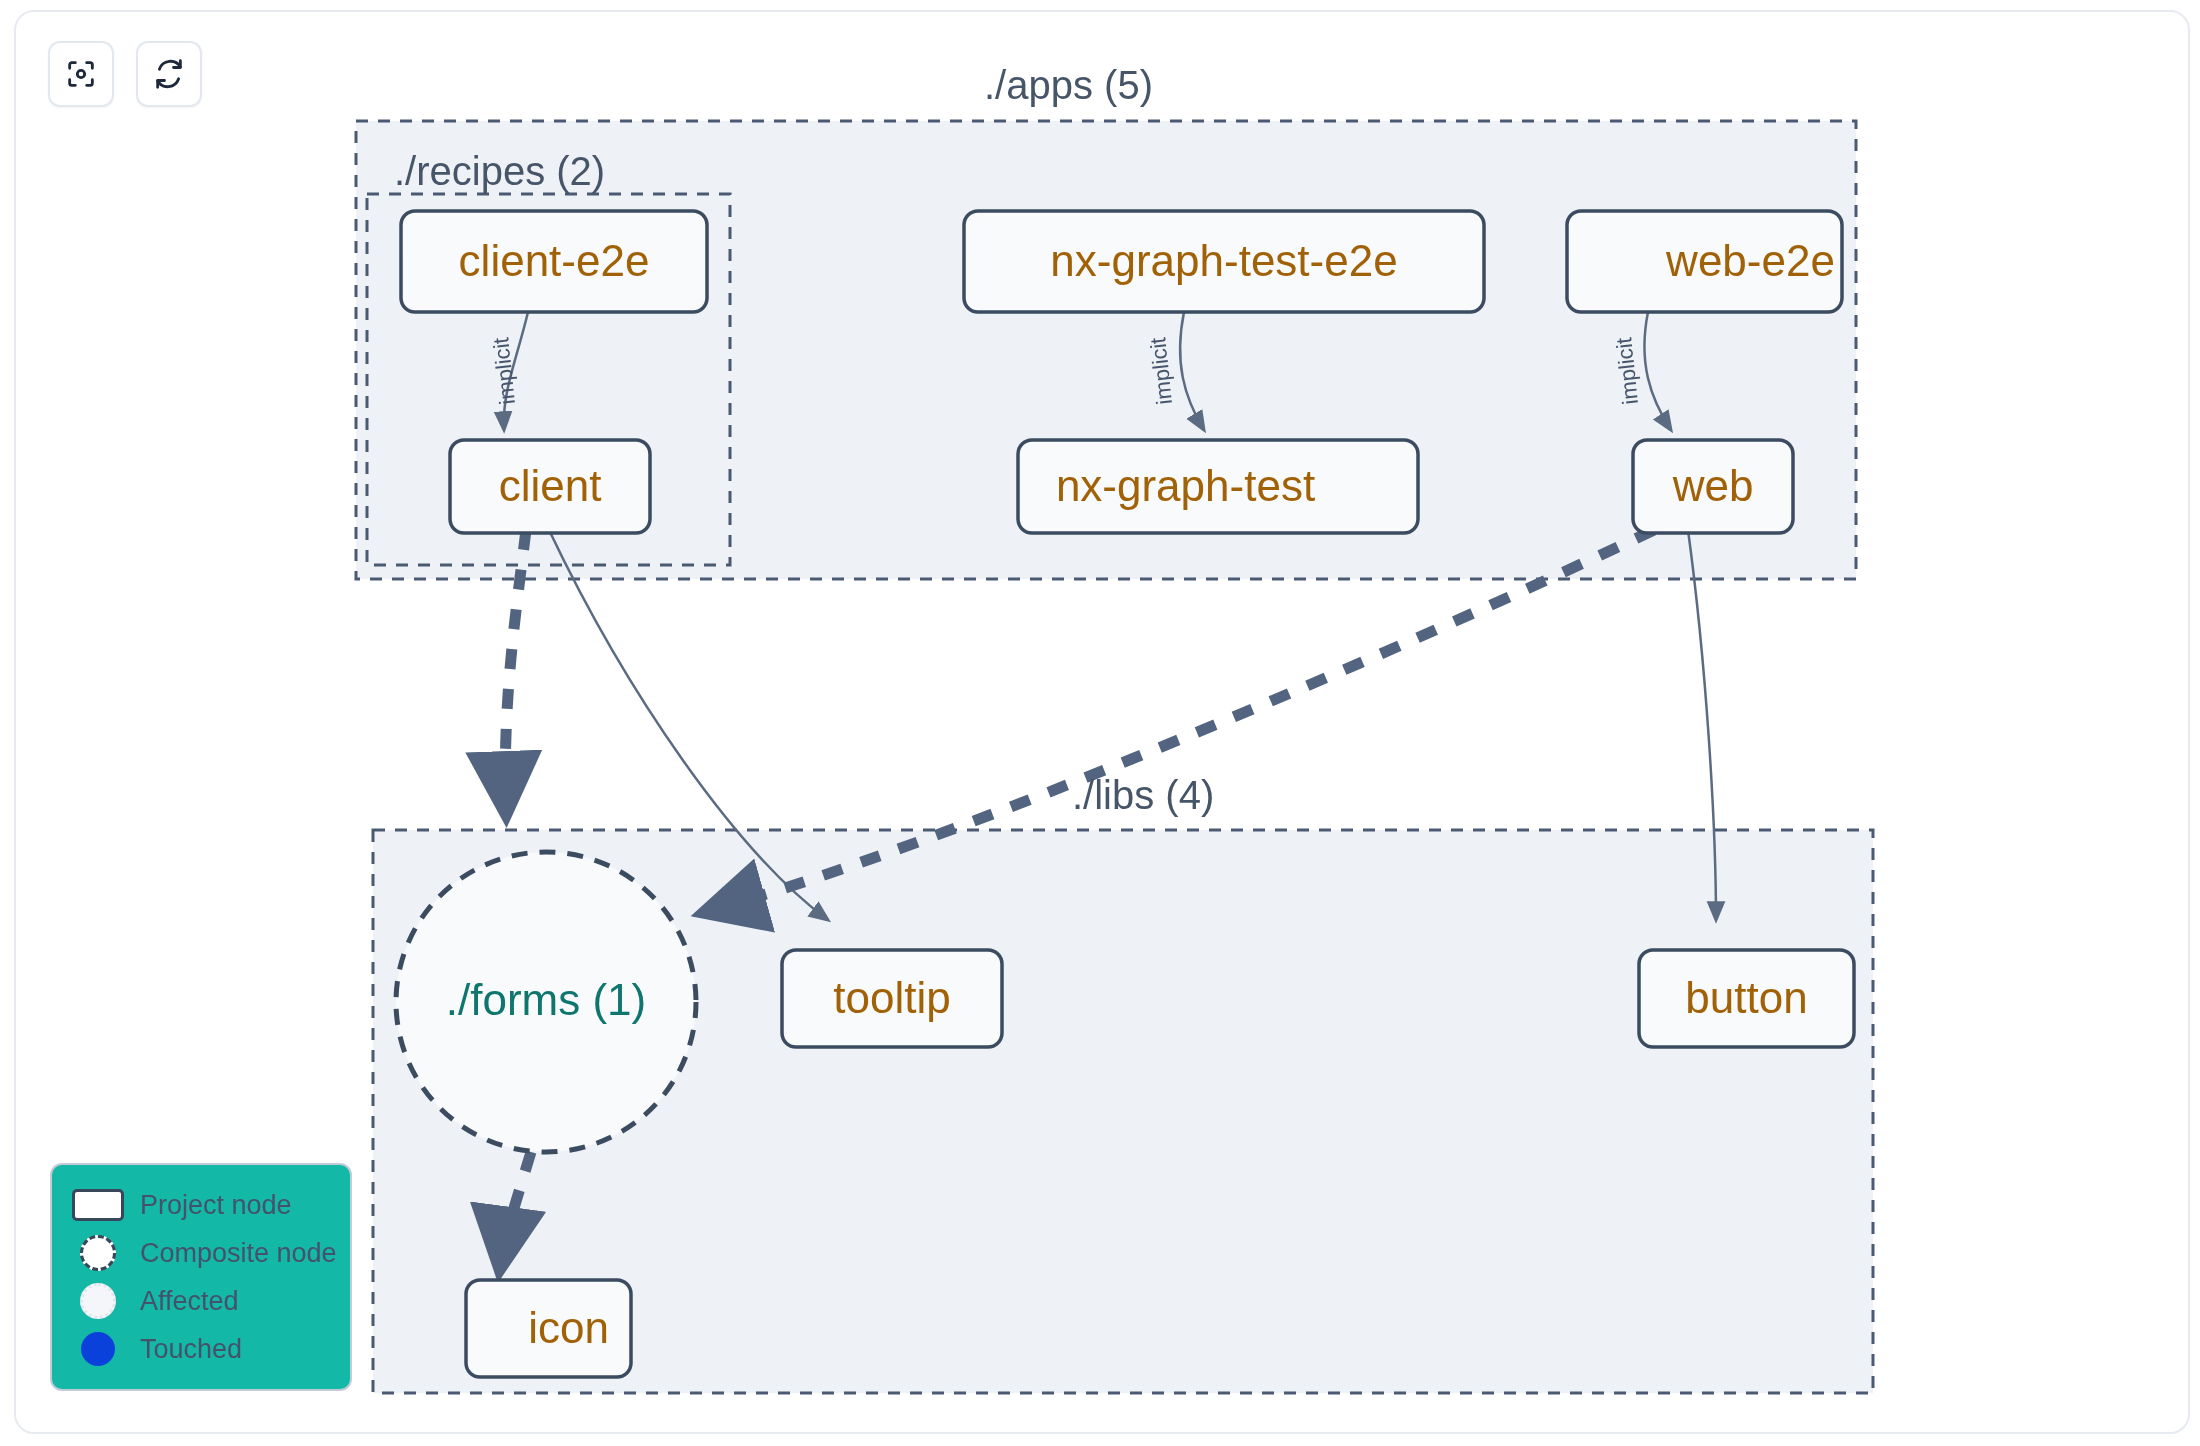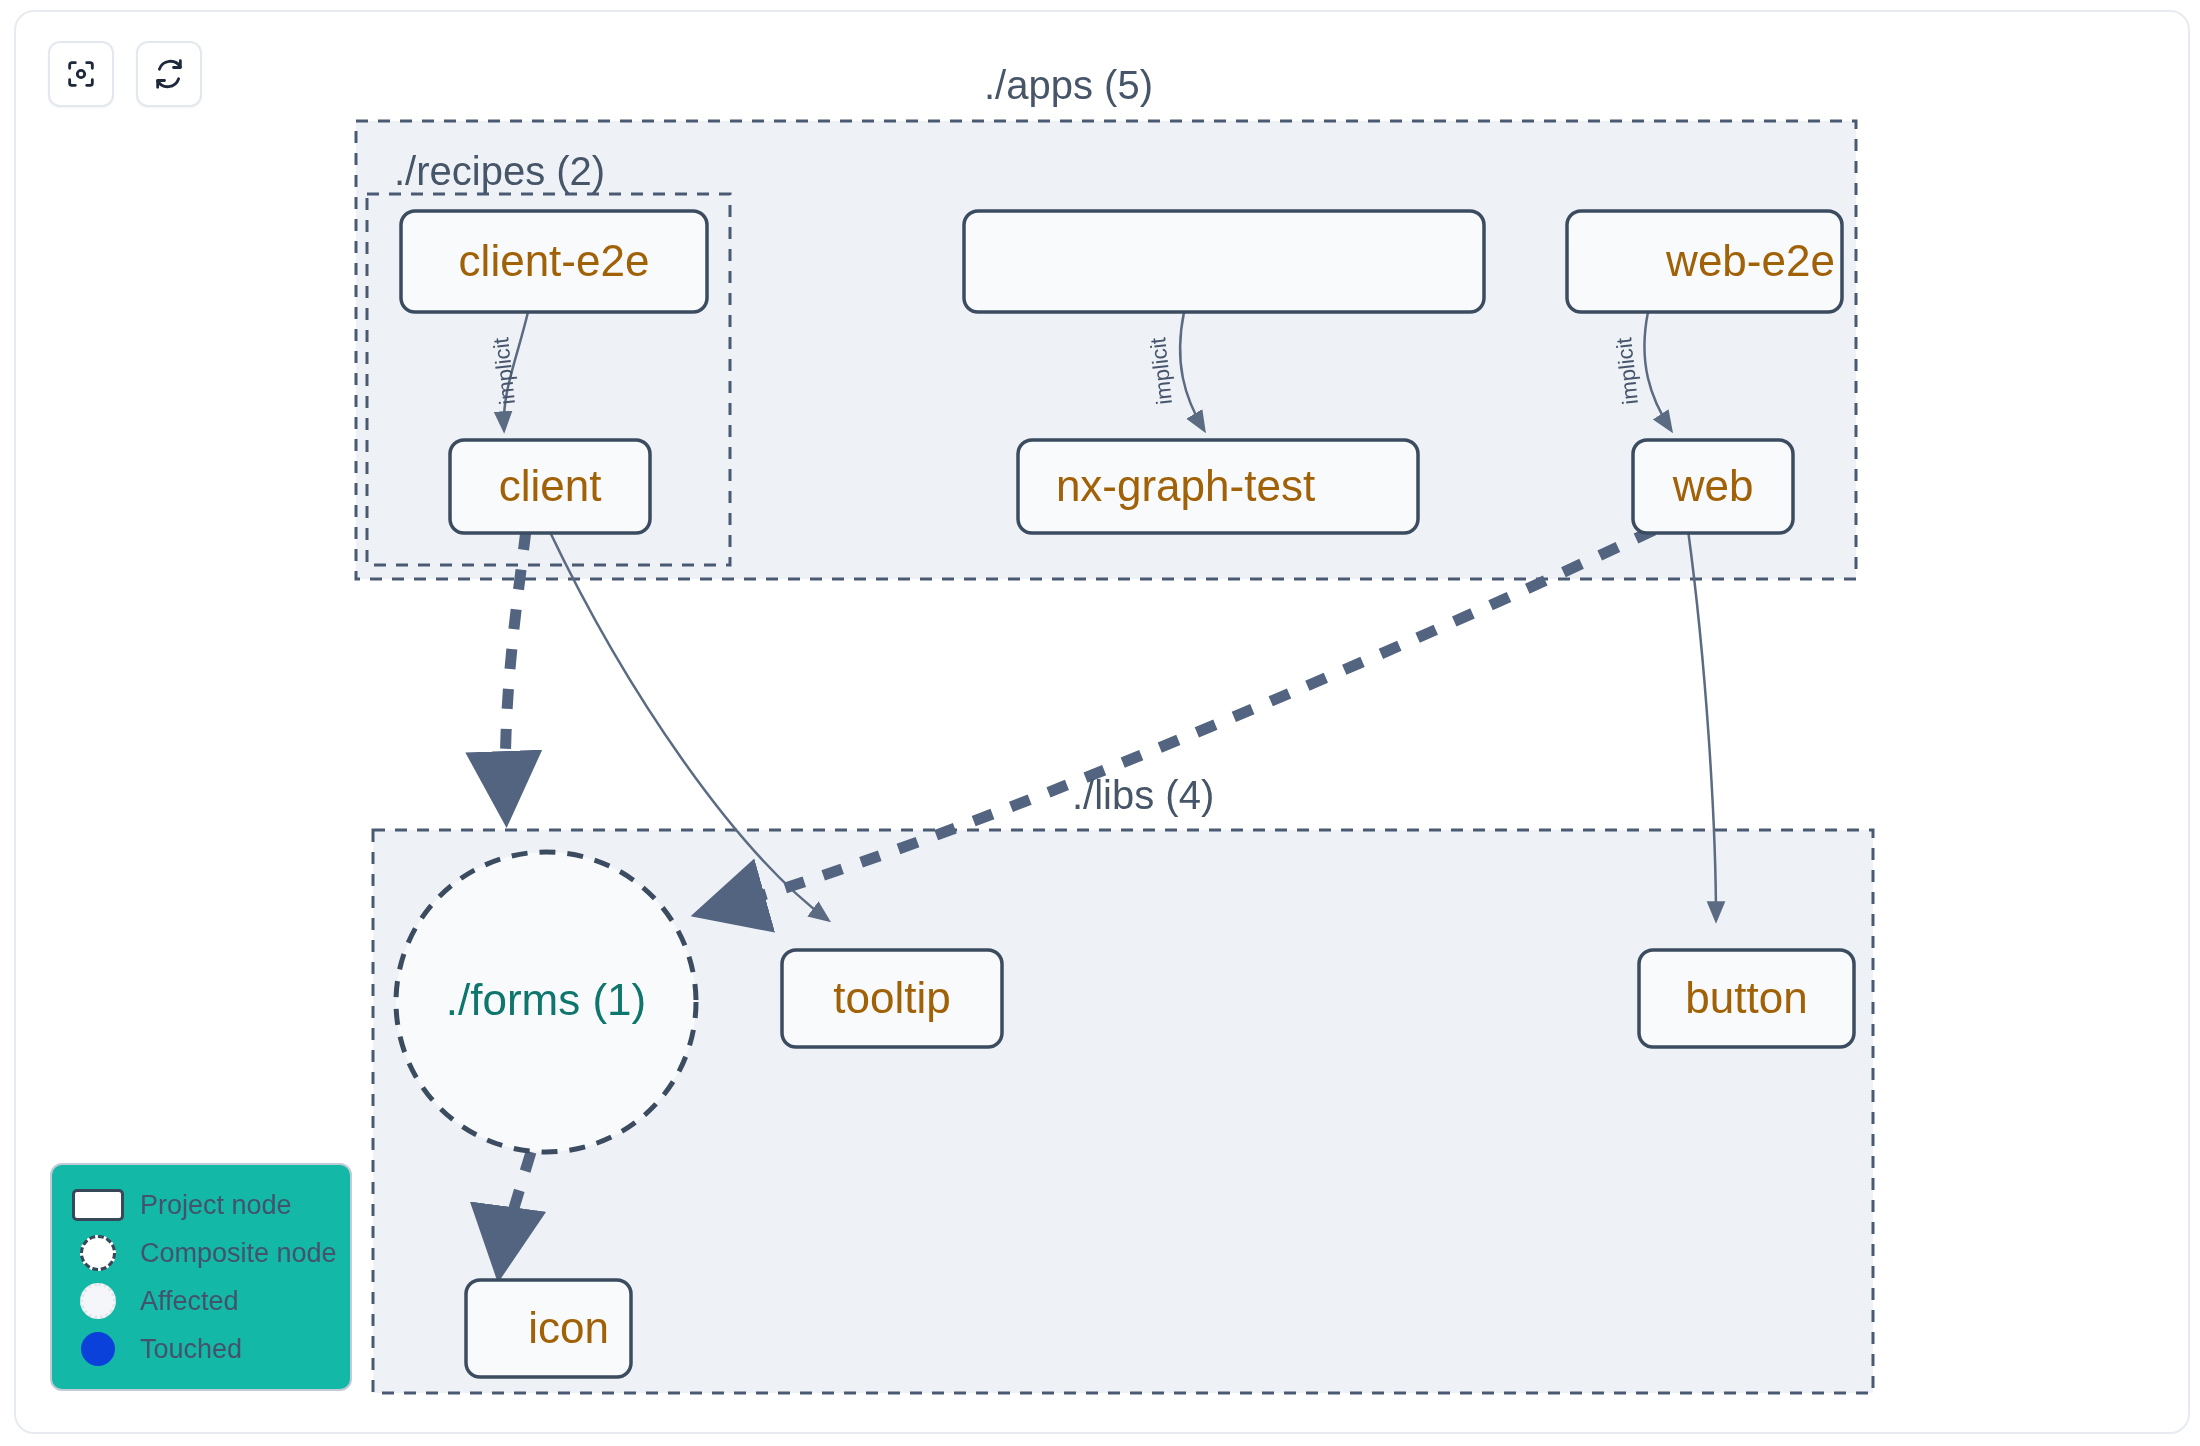"nx-graph-test-e2e" div.node-label { html: none -> <div>nx-graph-test-e2e</div> }
